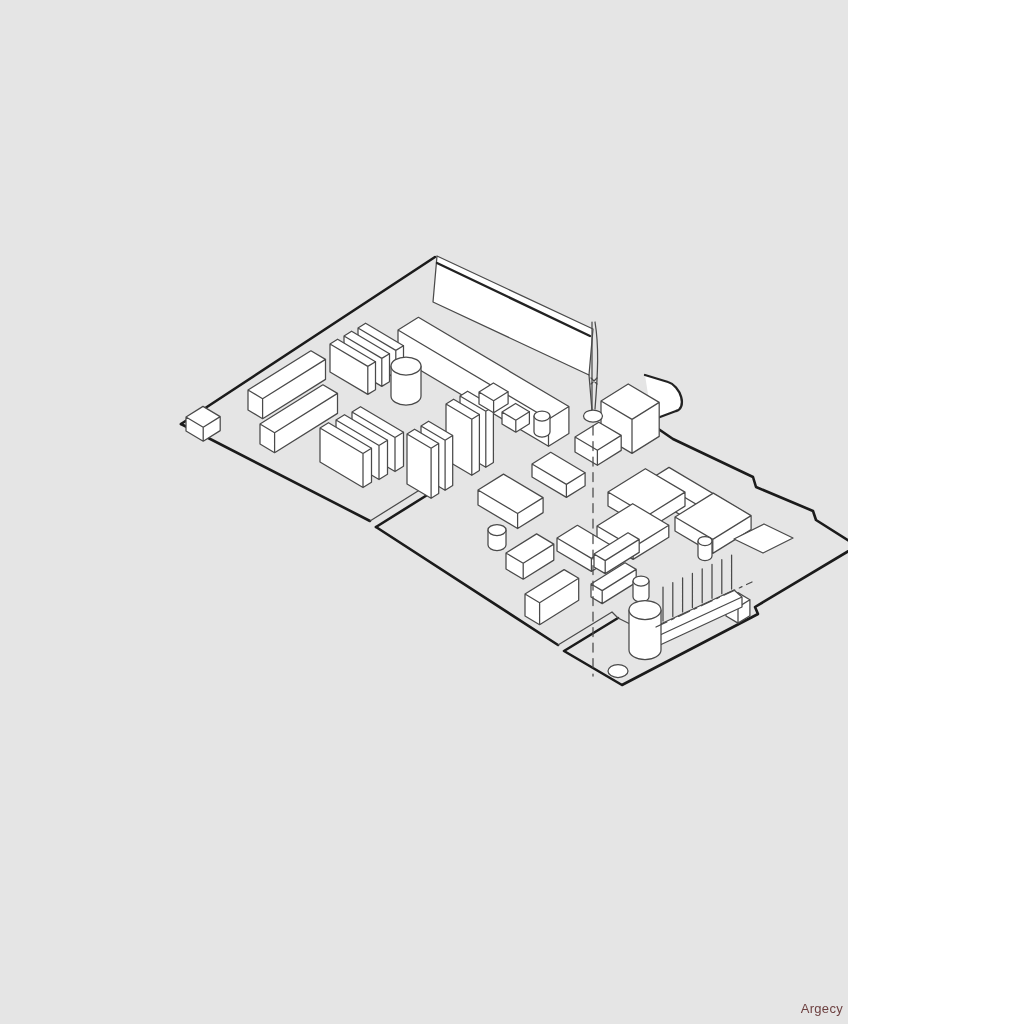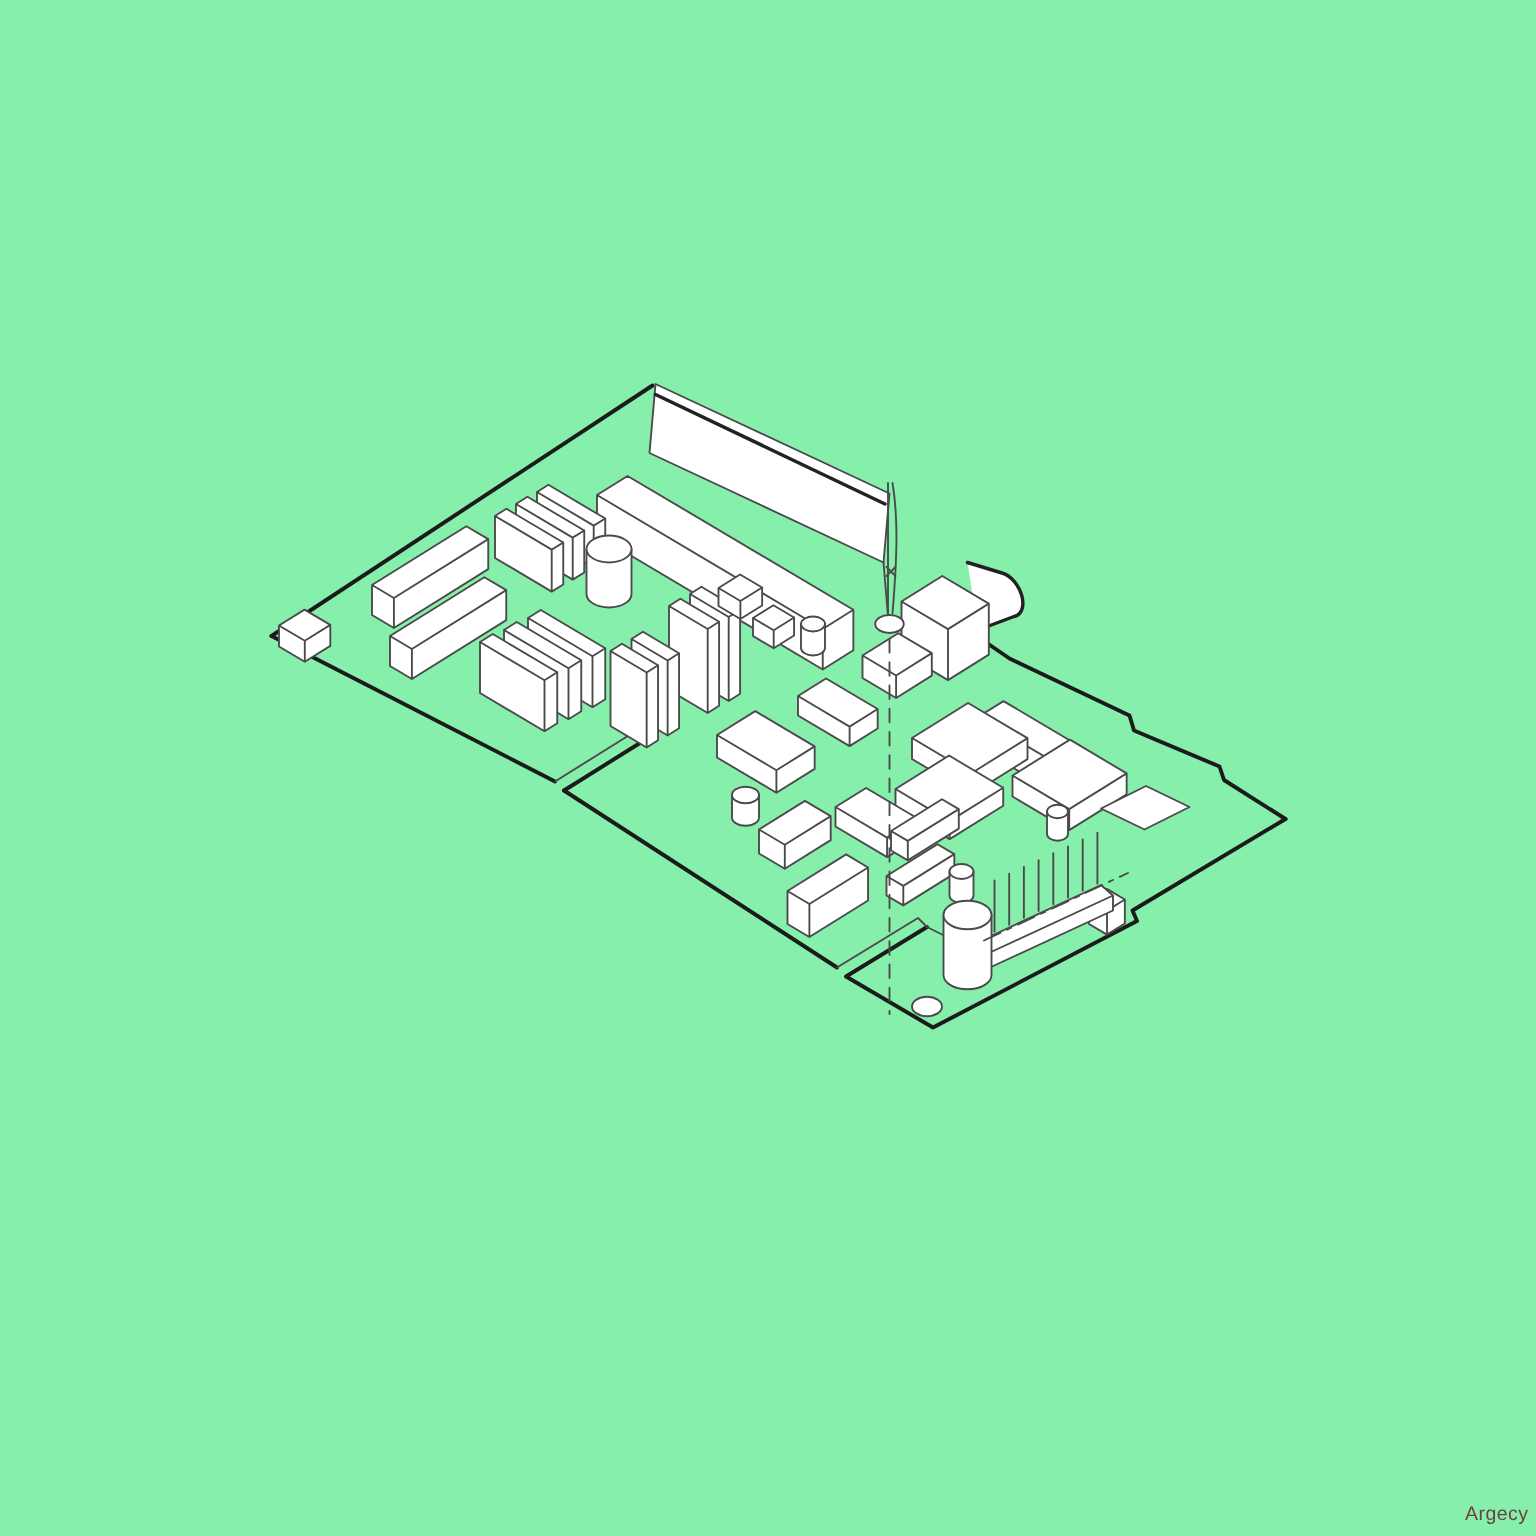"Argecy" .stage { background: #86efac -> #e5e5e5; width: 1024px -> 848px }
